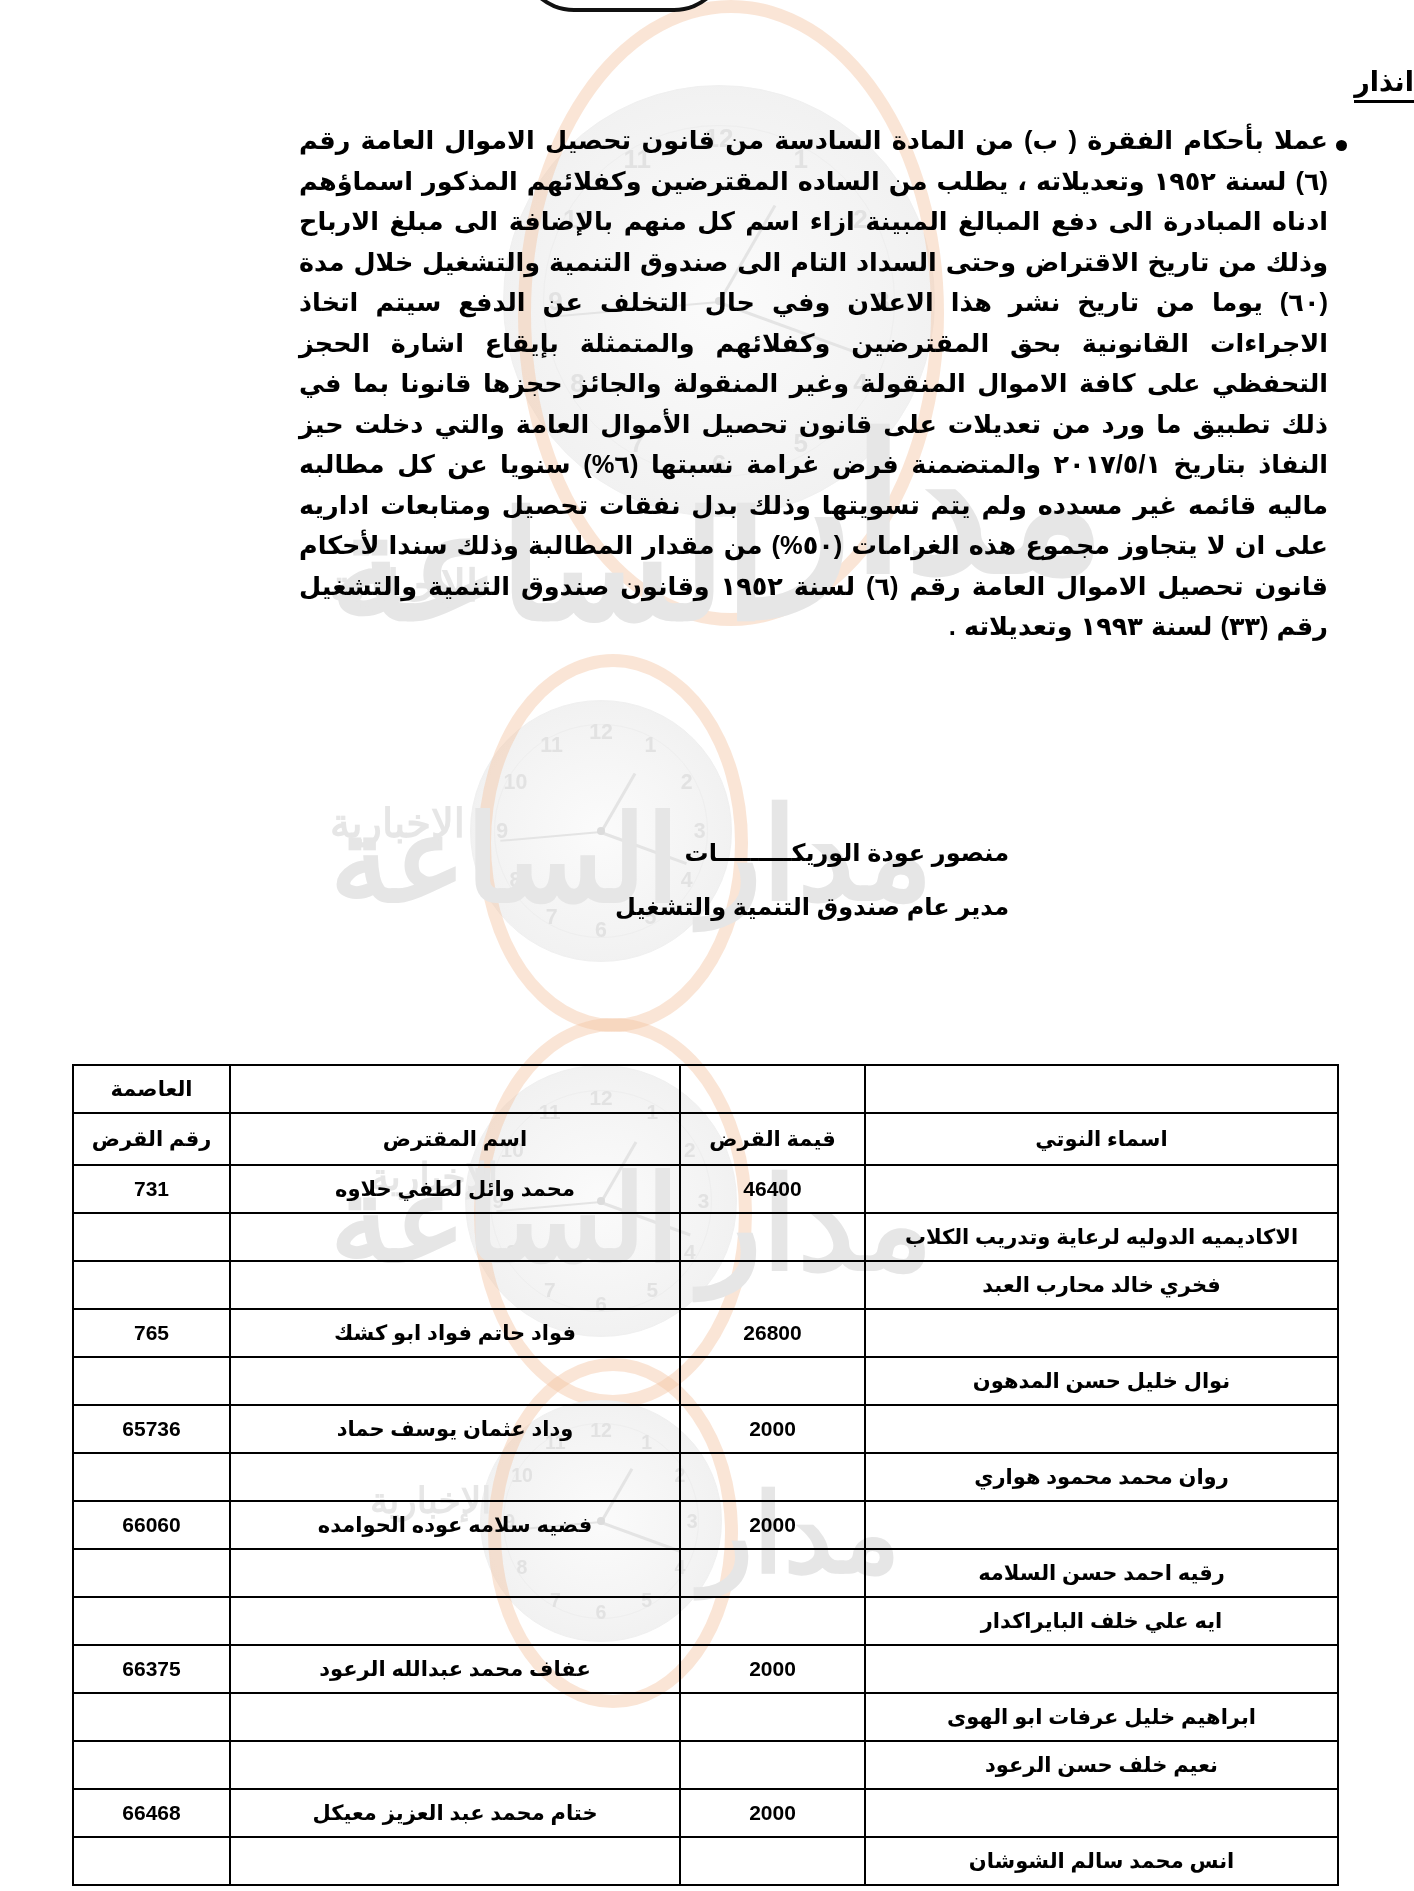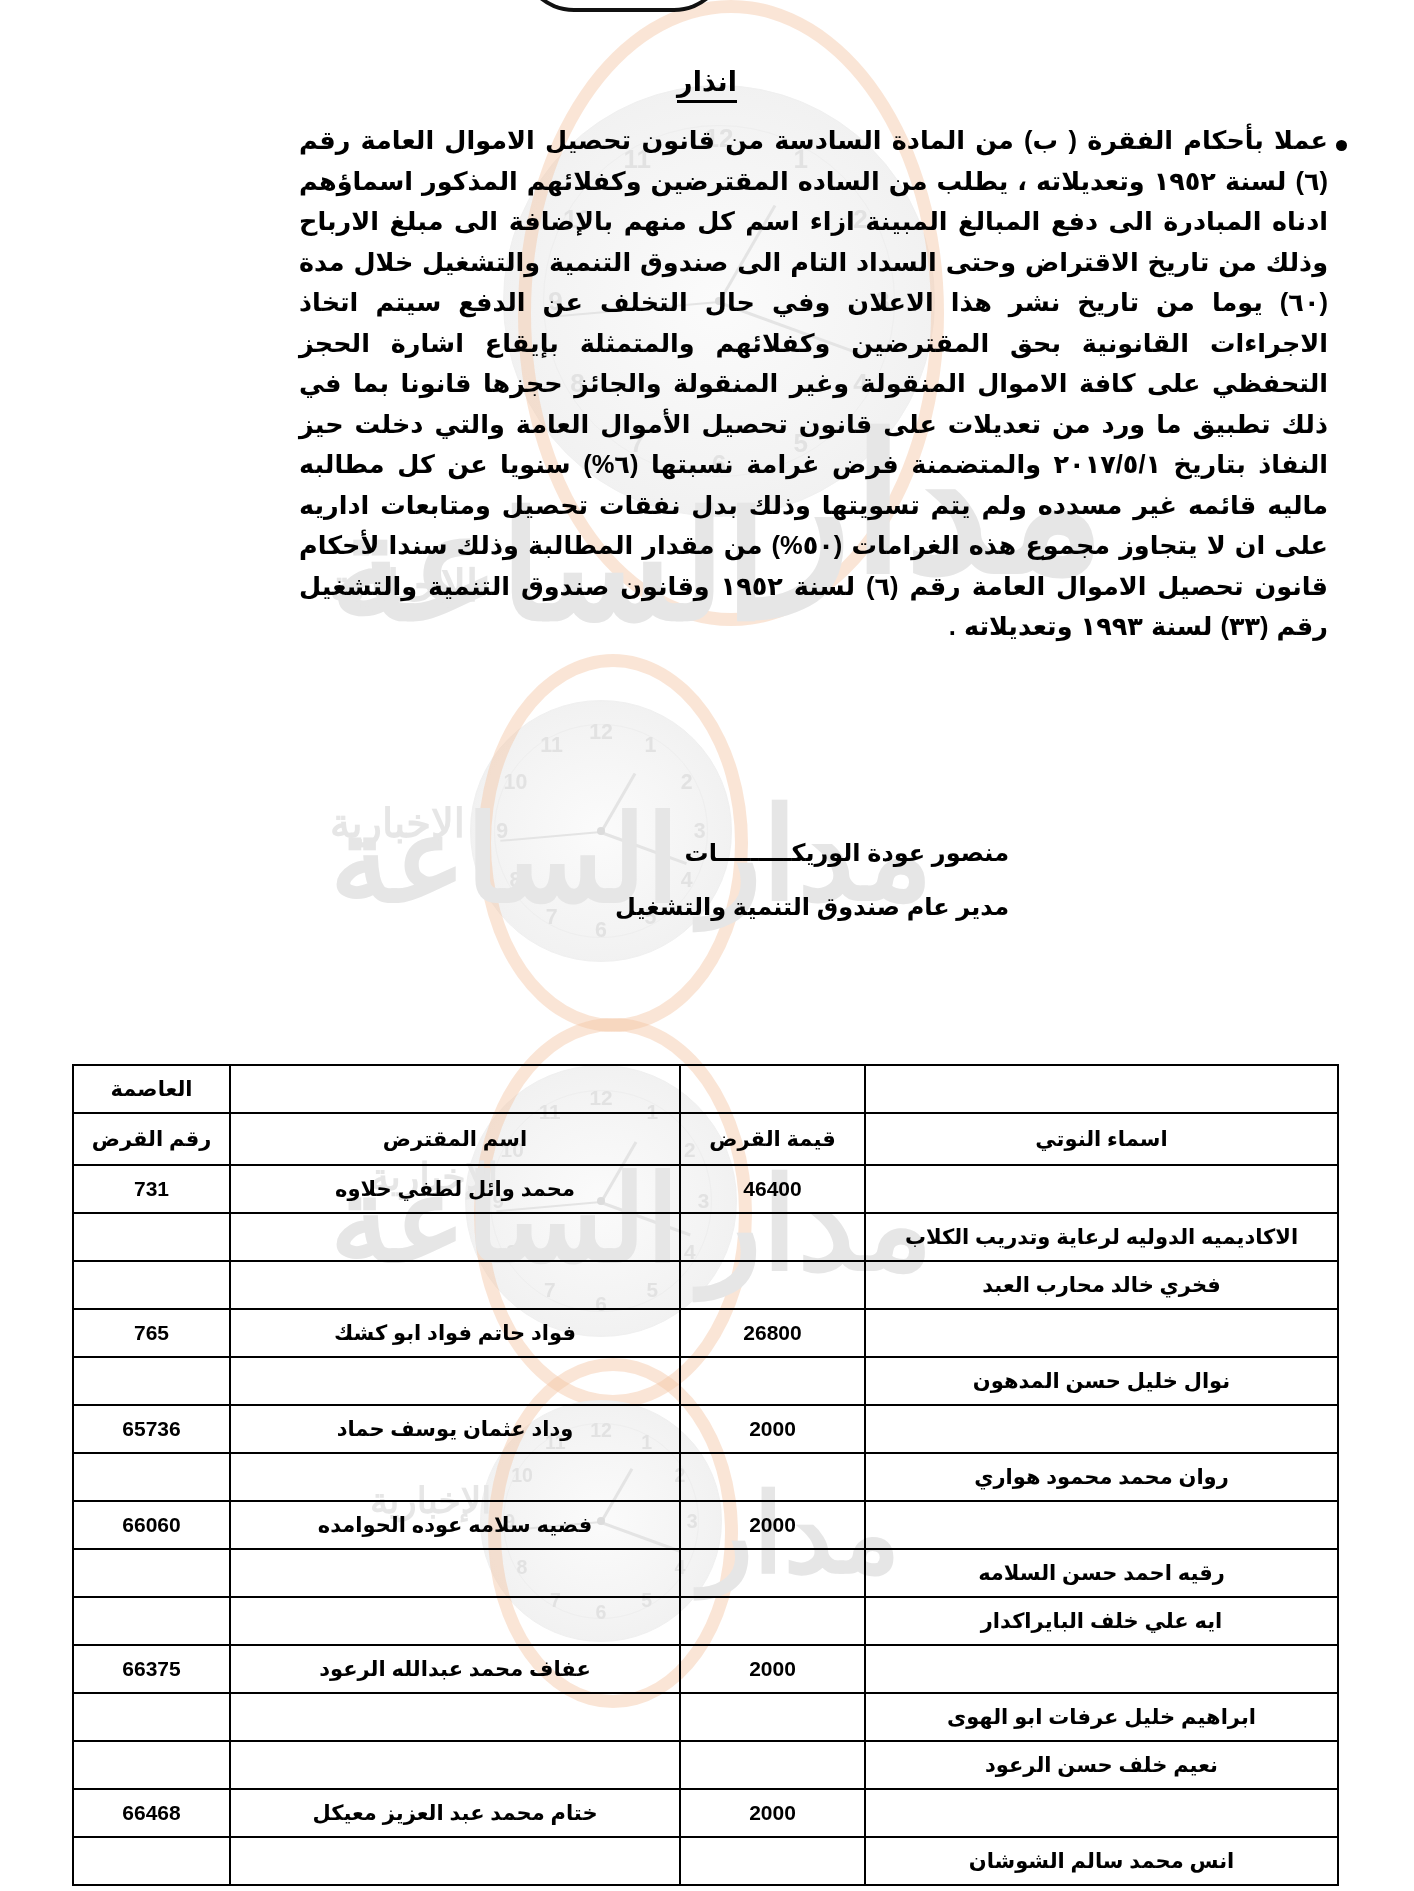"انذار" .doc-title { text-align: center -> right }
